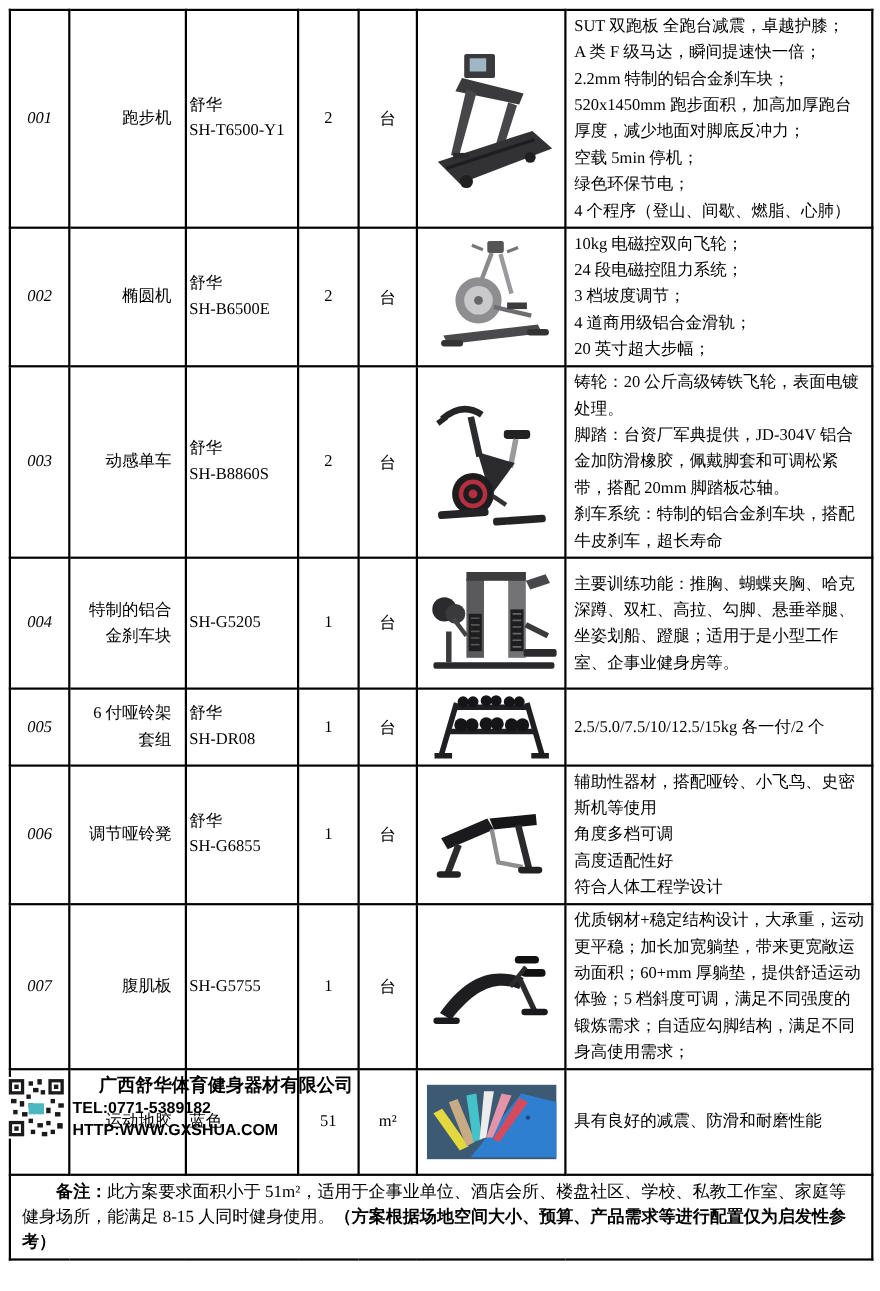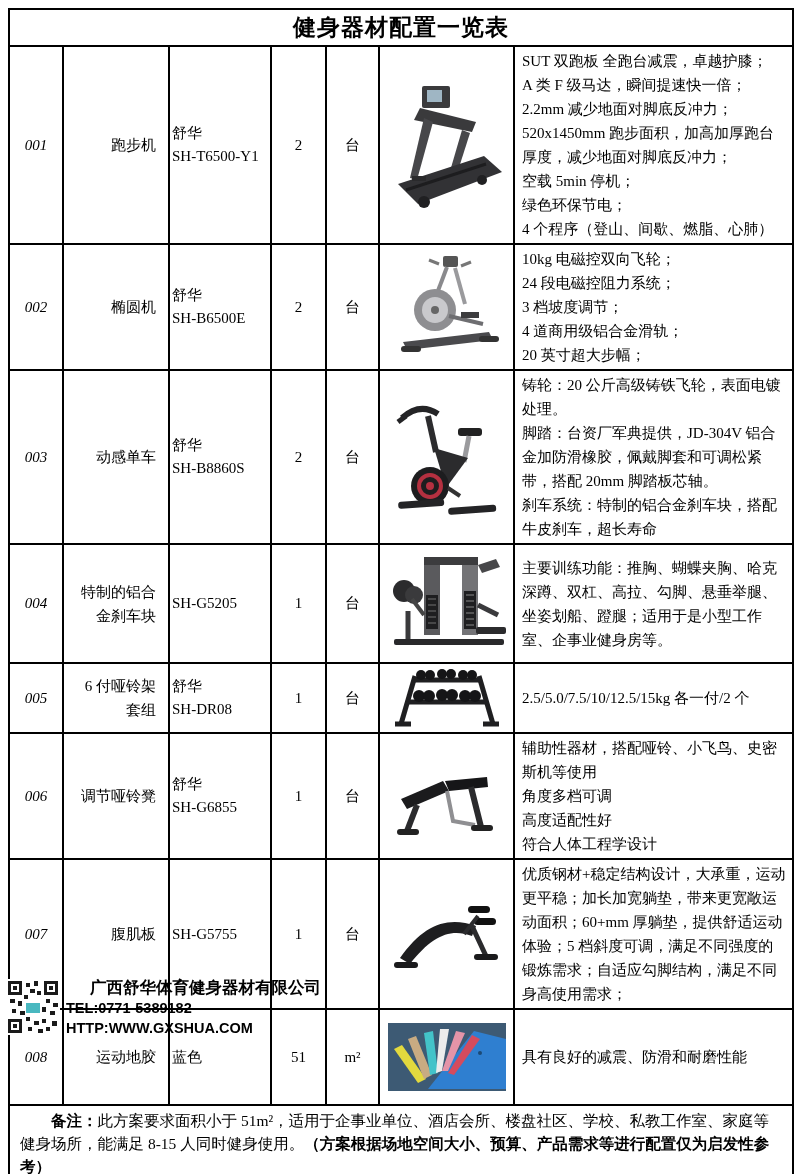"健身器材配置一览表" tr { html: <tr> <td>健身器材配置一览表</td> </tr> -> none }
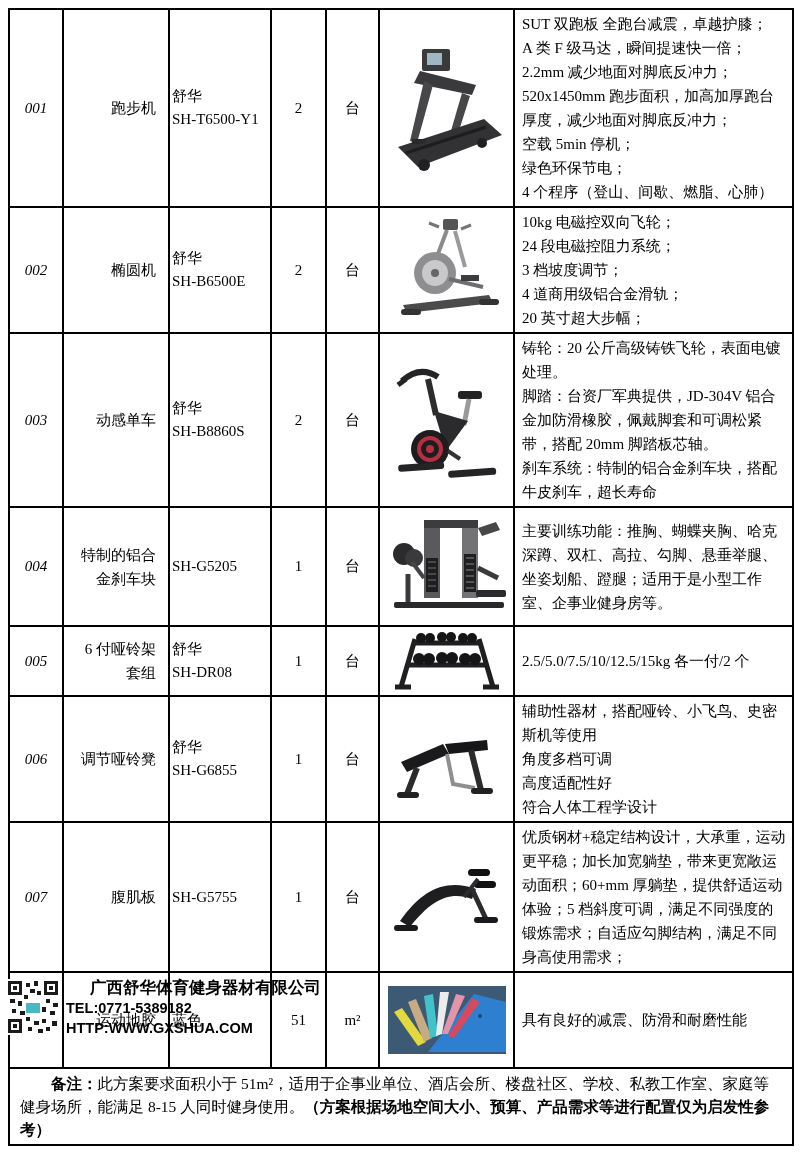"2.2mm 减少地面对脚底反冲力；" div { text: 减少地面对脚底反冲力 -> 特制的铝合金刹车块 }
